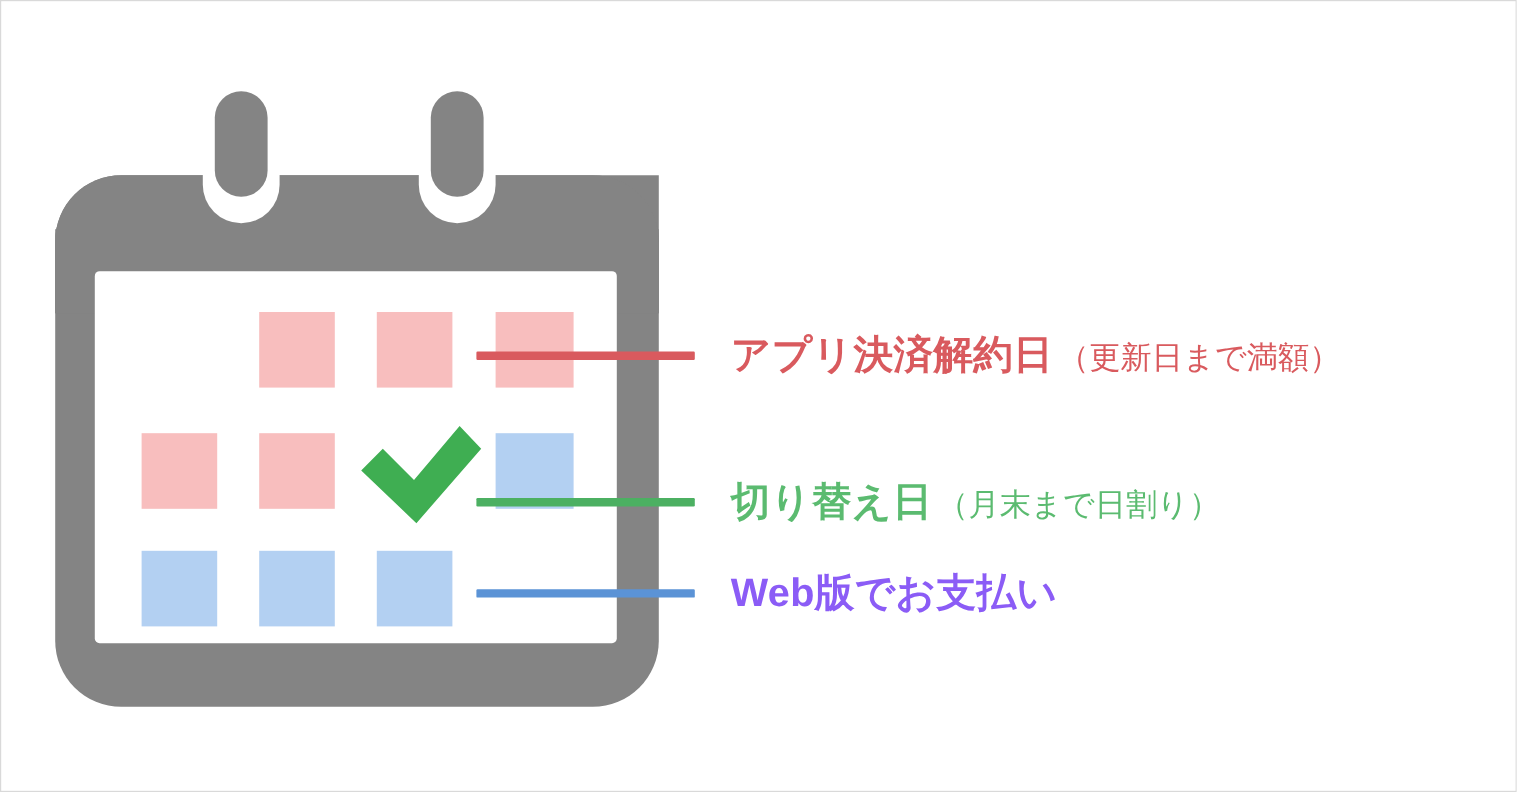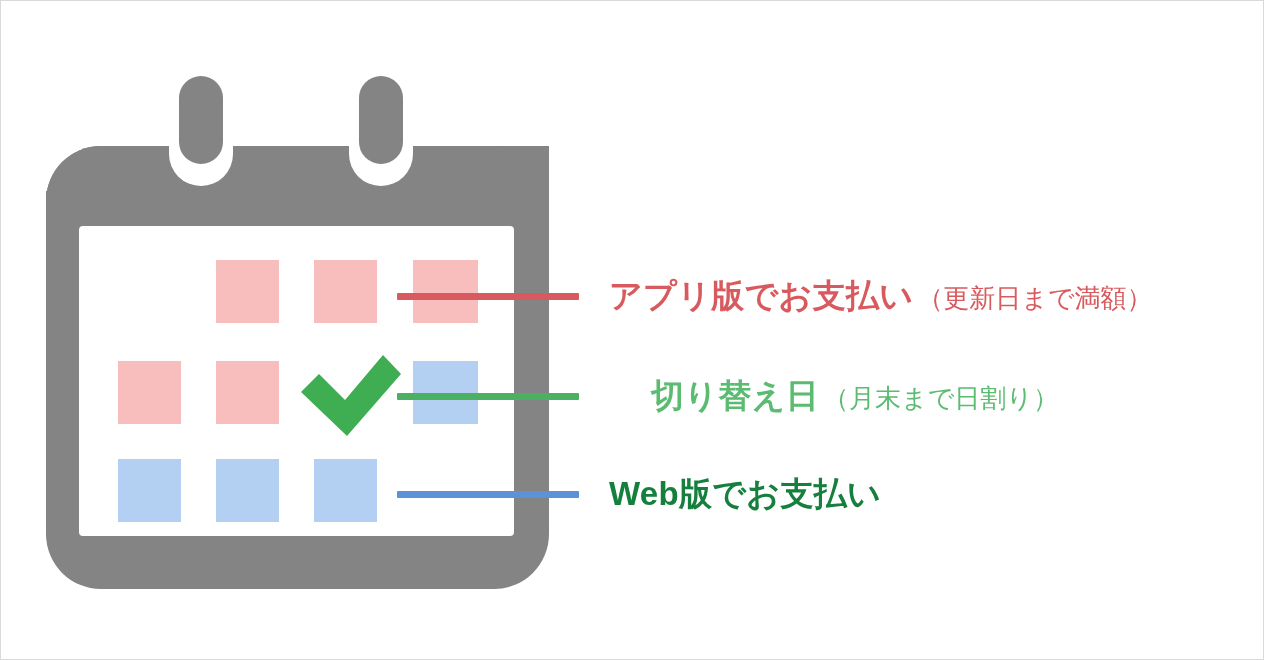"アプリ版でお支払い" span.legend-main { text: 版でお支払い -> 決済解約日 }
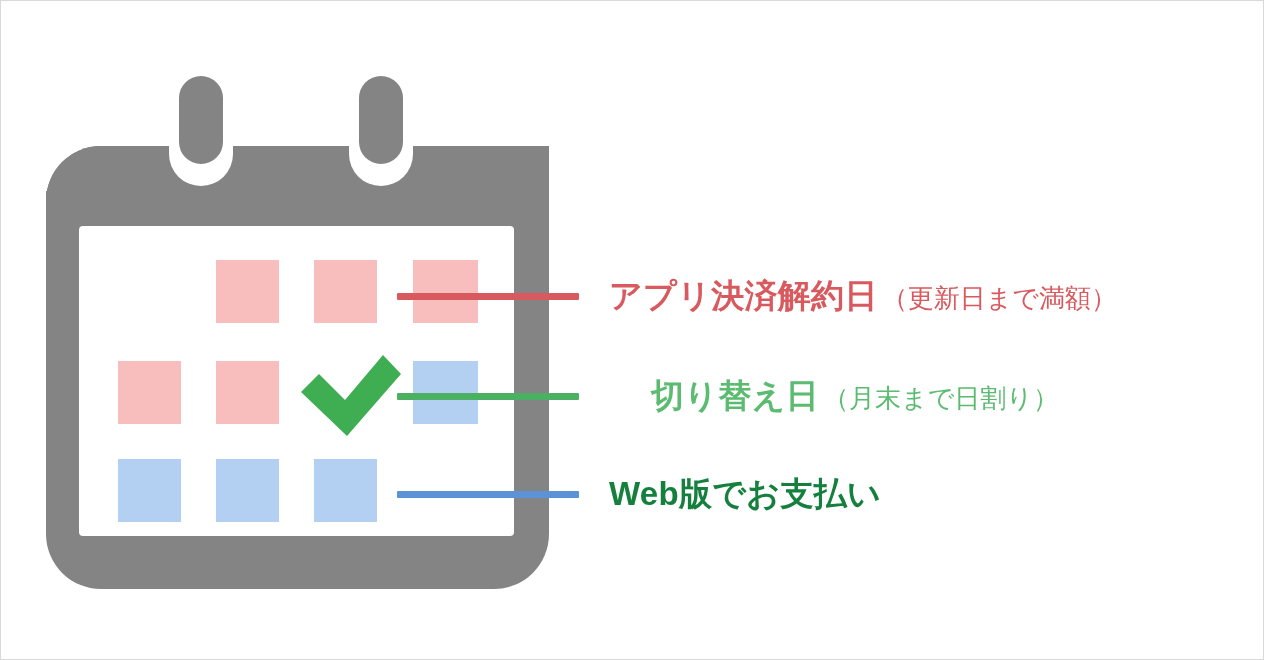"切り替え日" #legend-row-switch { gap: 42px -> none; top: 373px -> 395px }
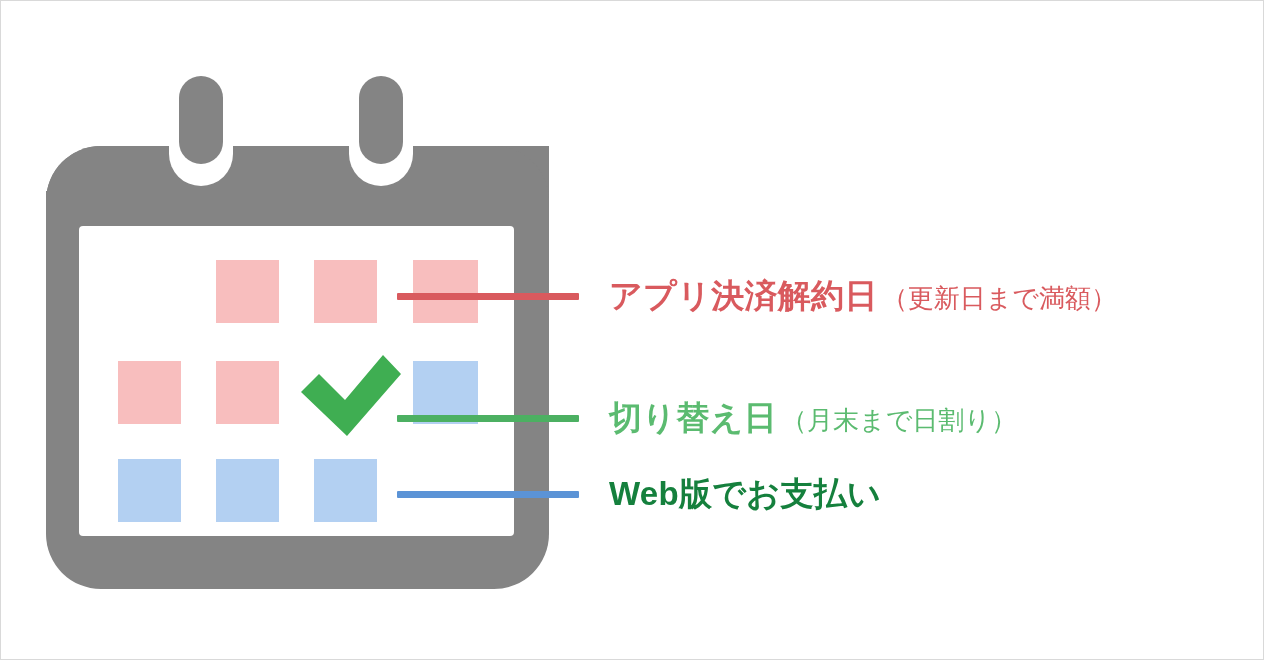"Web版でお支払い" #legend-row-web .legend-main, #legend-row-web .legend-sub { color: #15803d -> #8b5cf6 }
